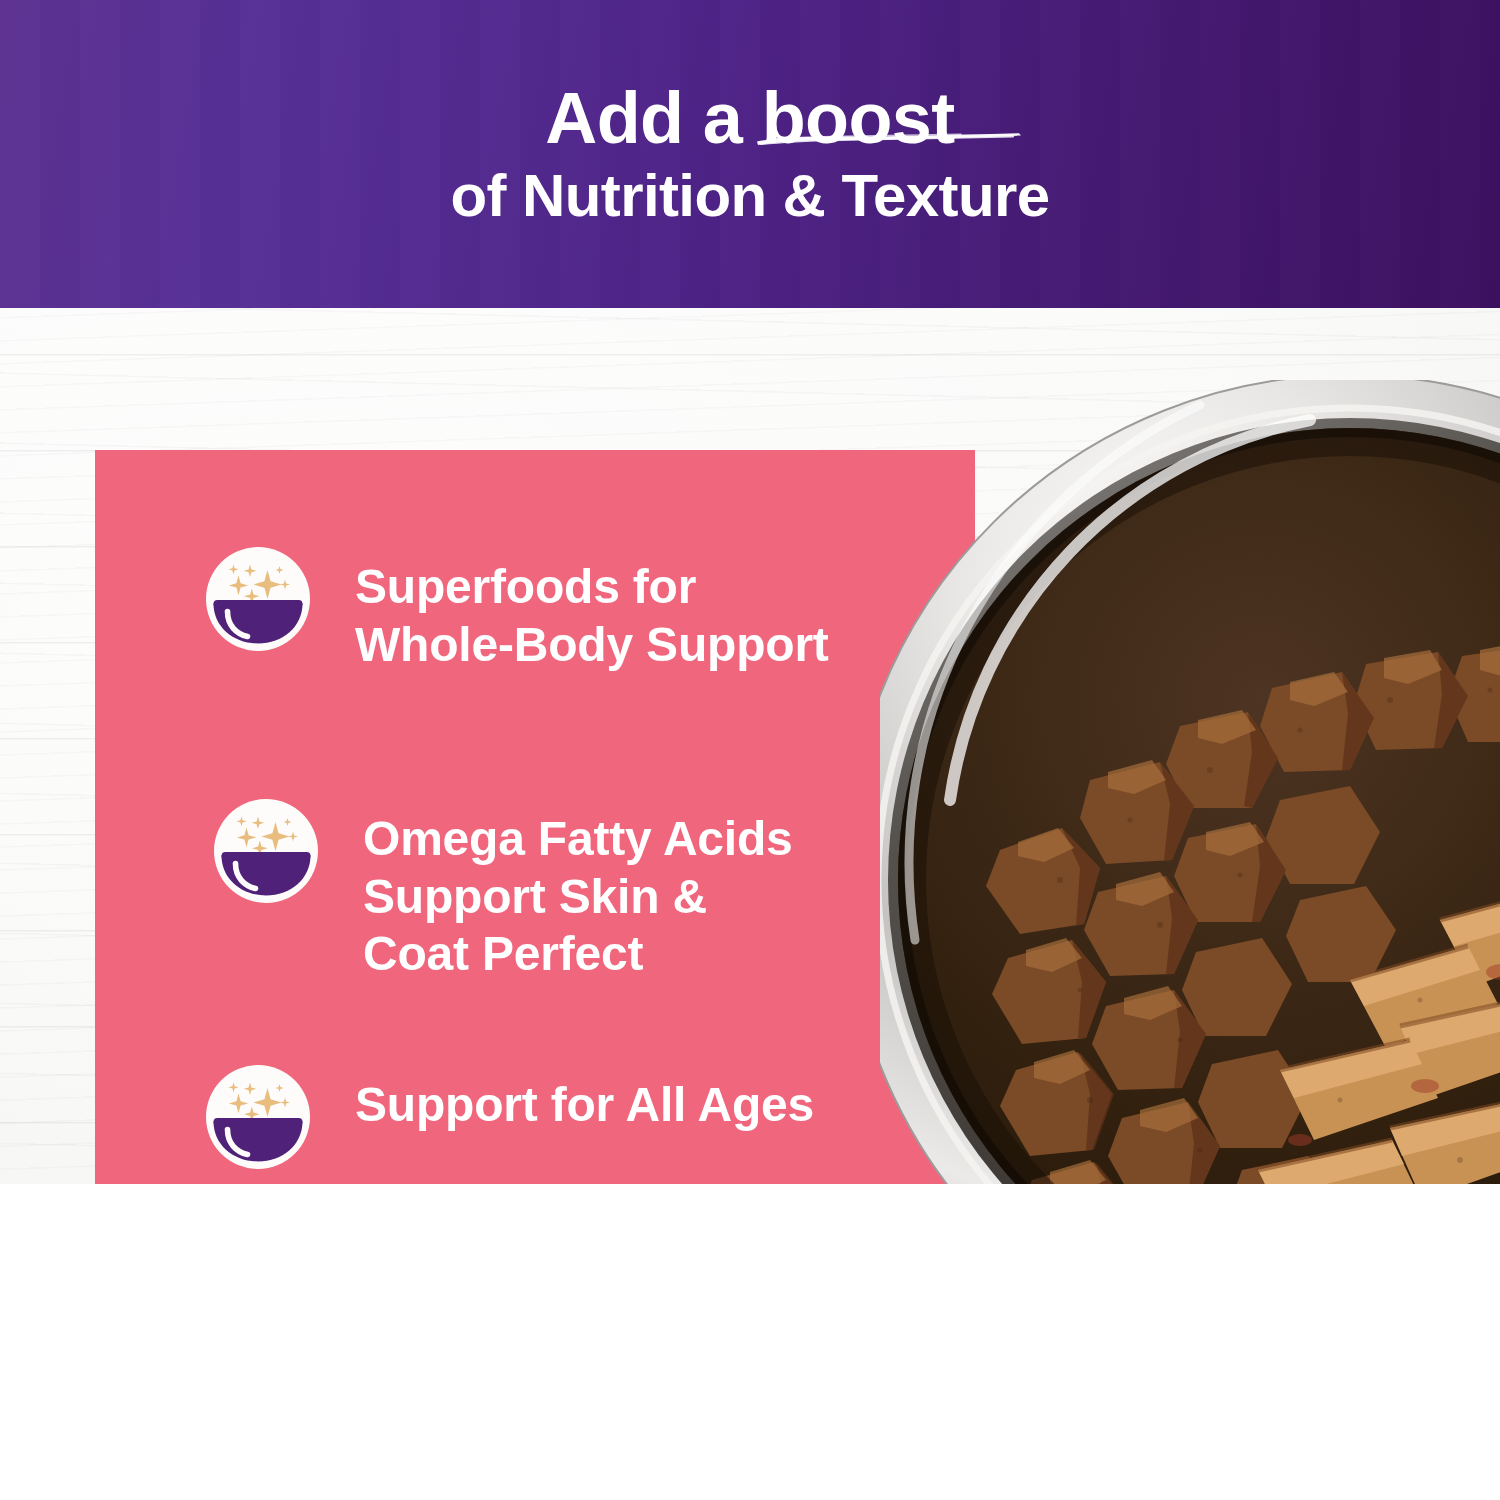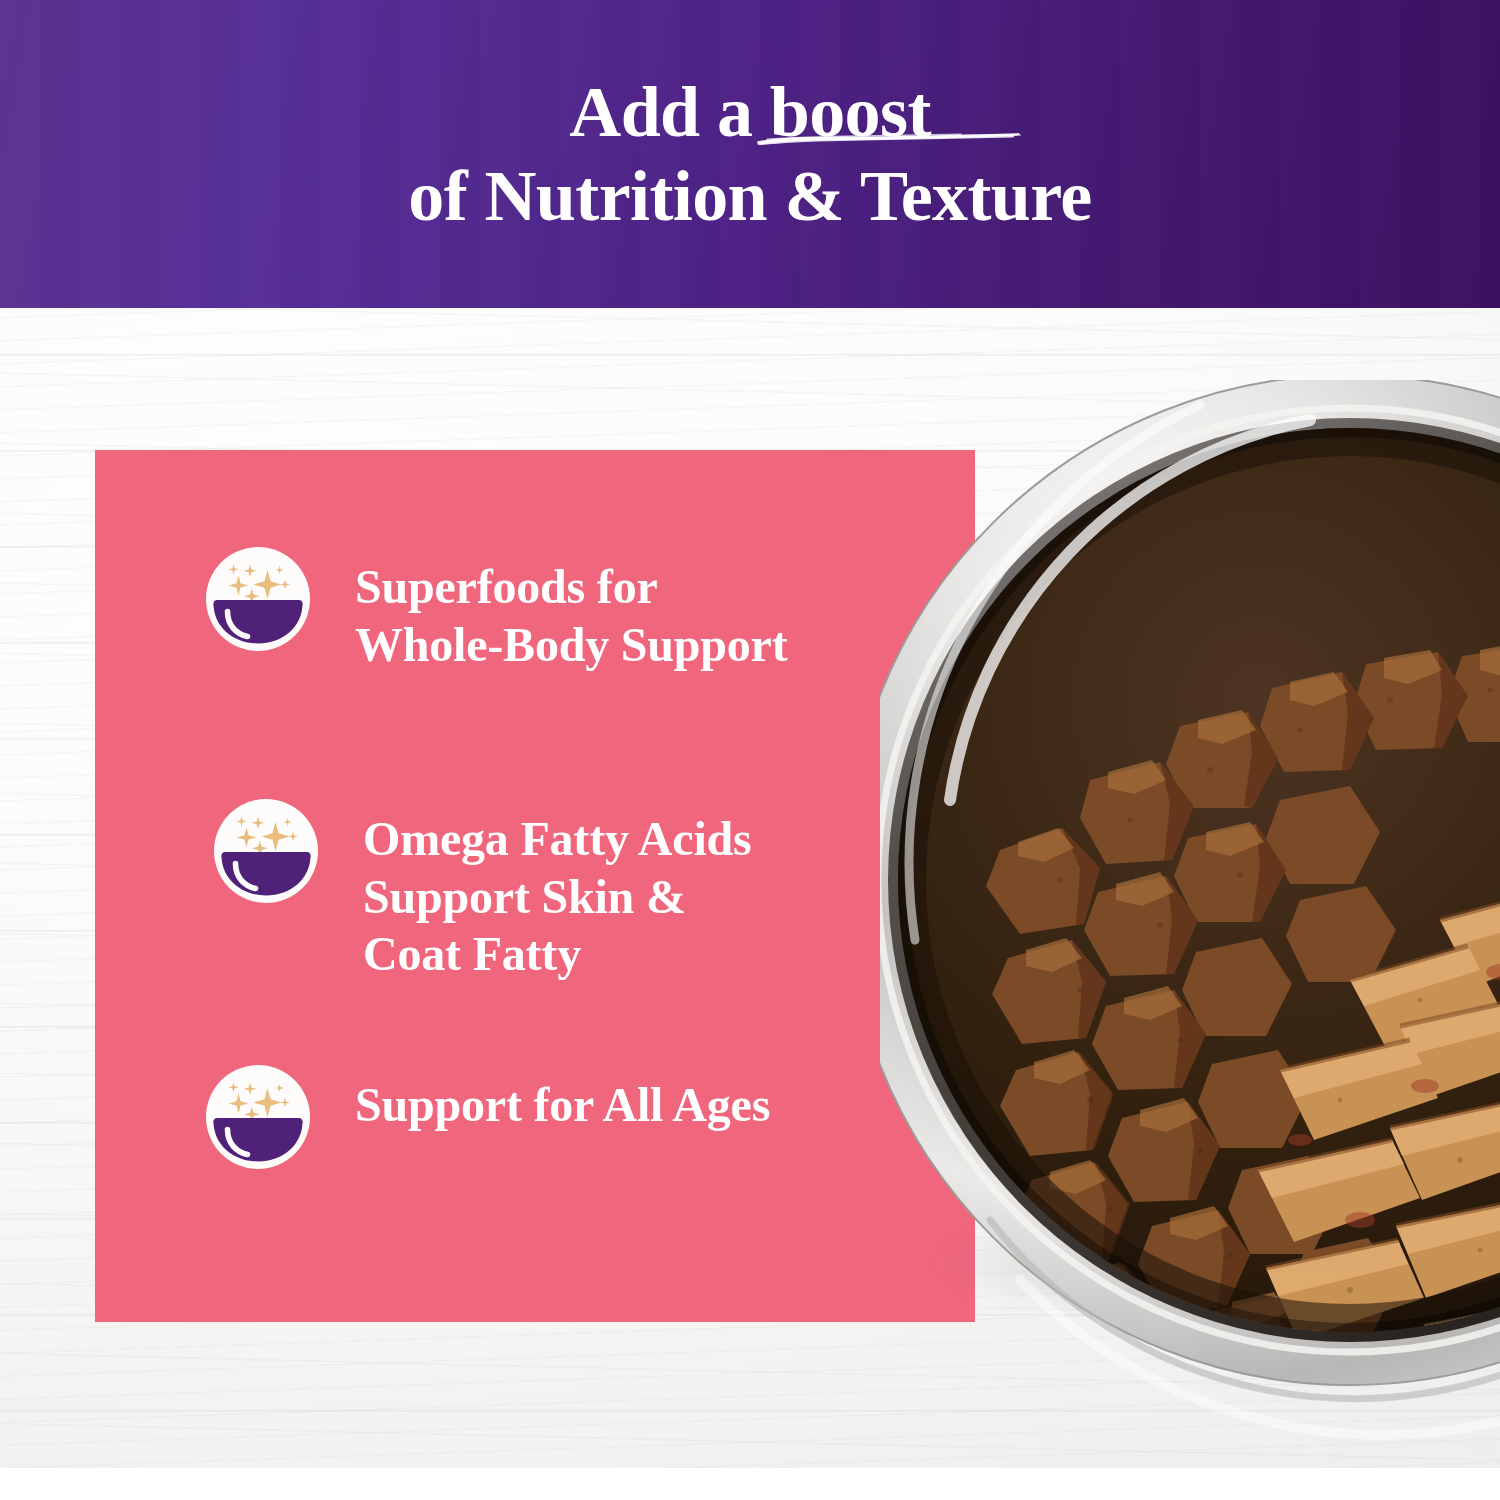"Add a boost" #canvas { font-family: Liberation Serif, serif -> none; height: 1468px -> 1184px }
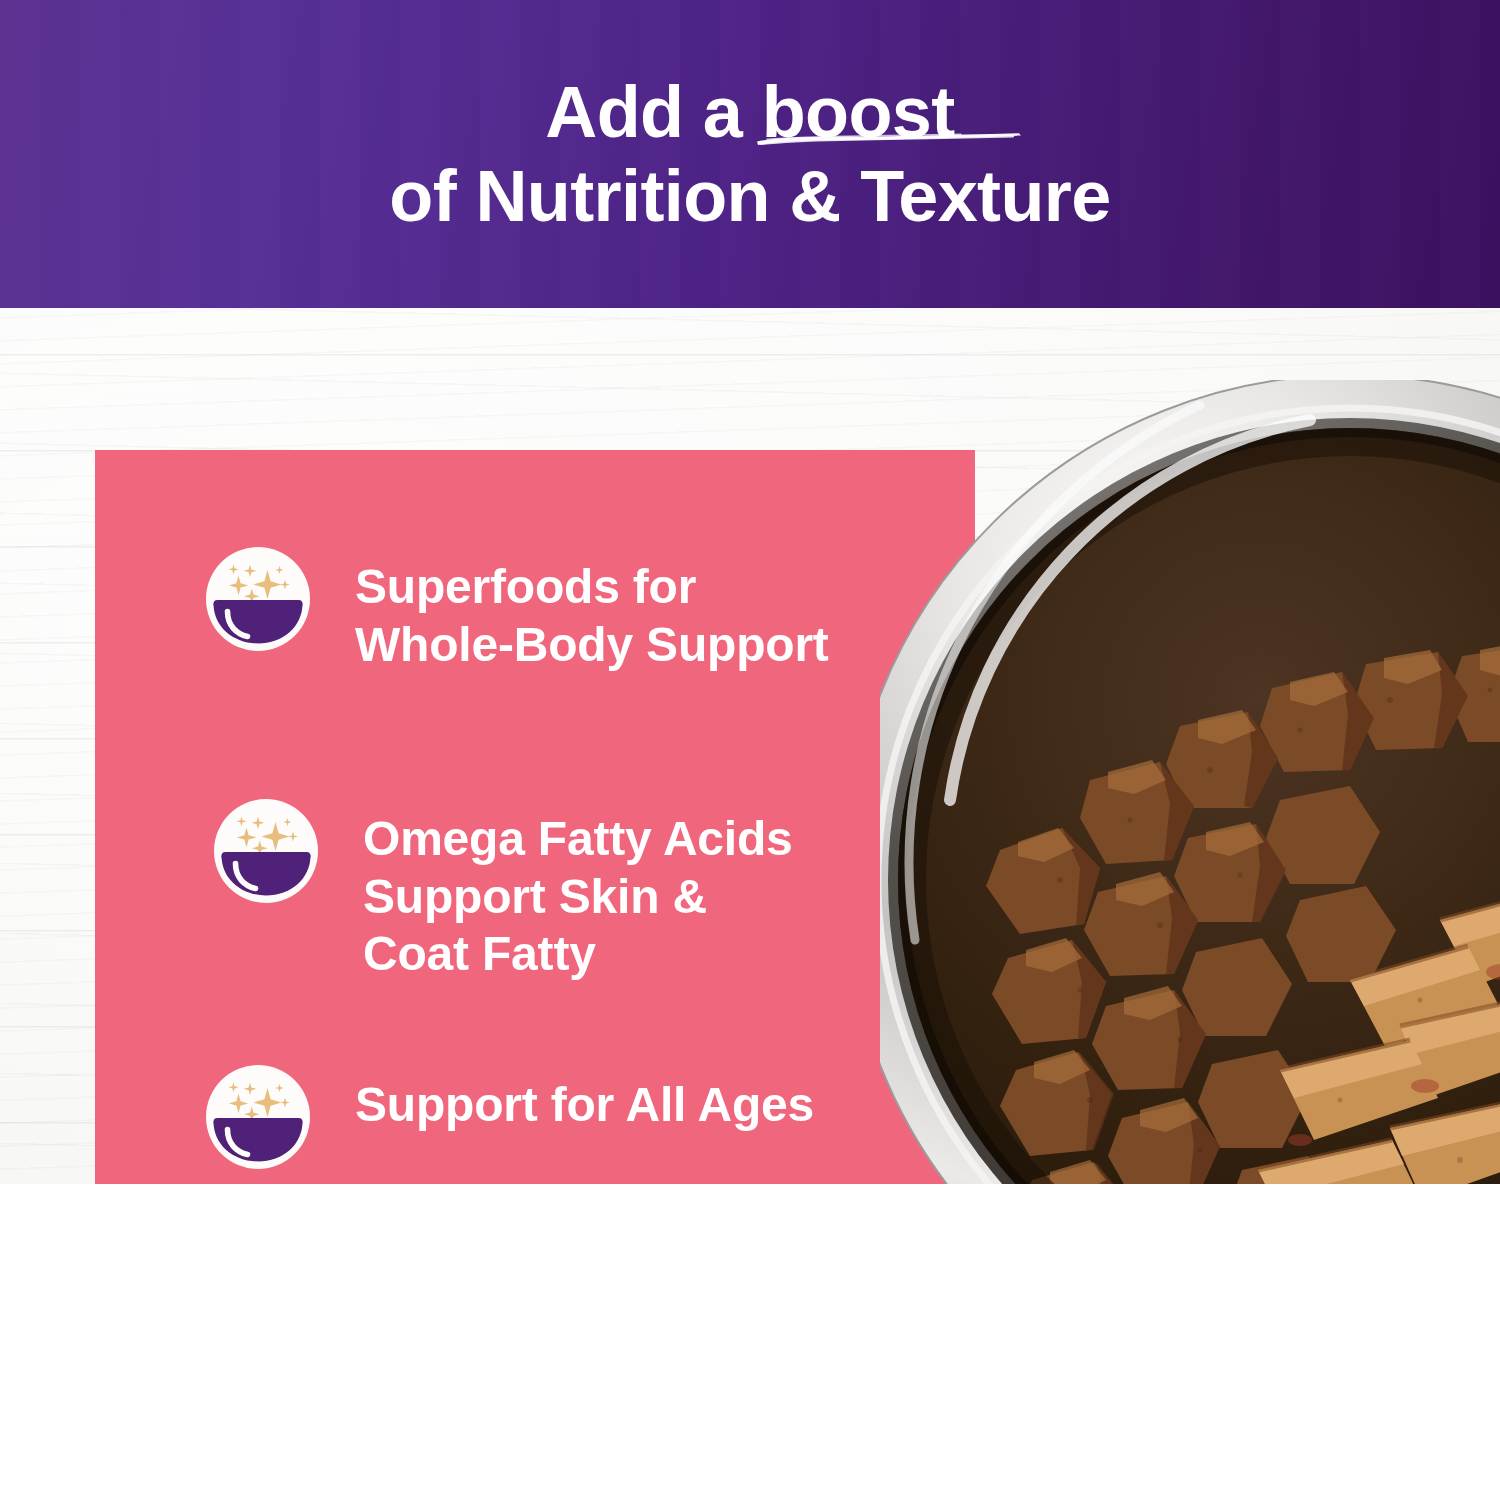"of Nutrition & Texture" .hl-line-2 { font-size: 72px -> 60px }
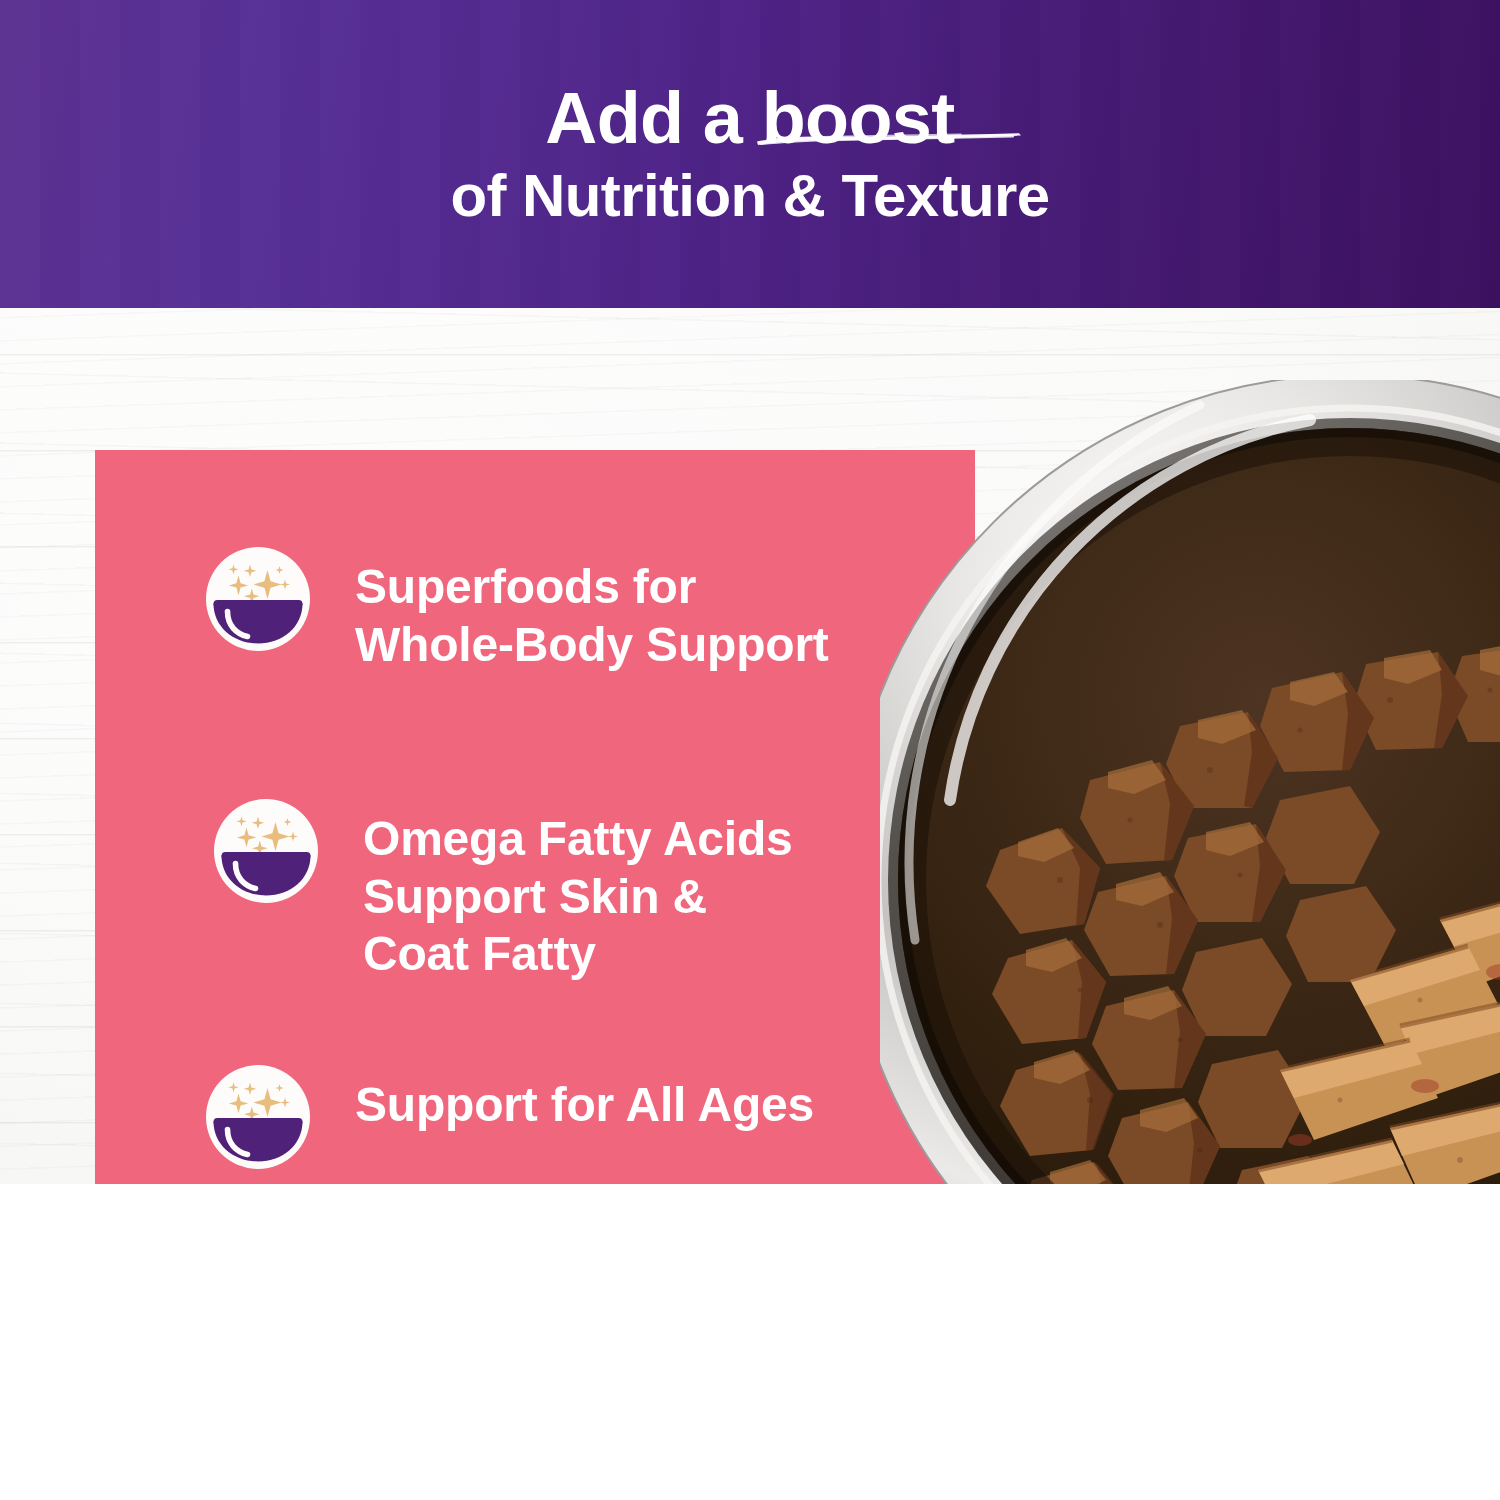"Coat Fatty" span.ft-line { text: Fatty -> Perfect }
